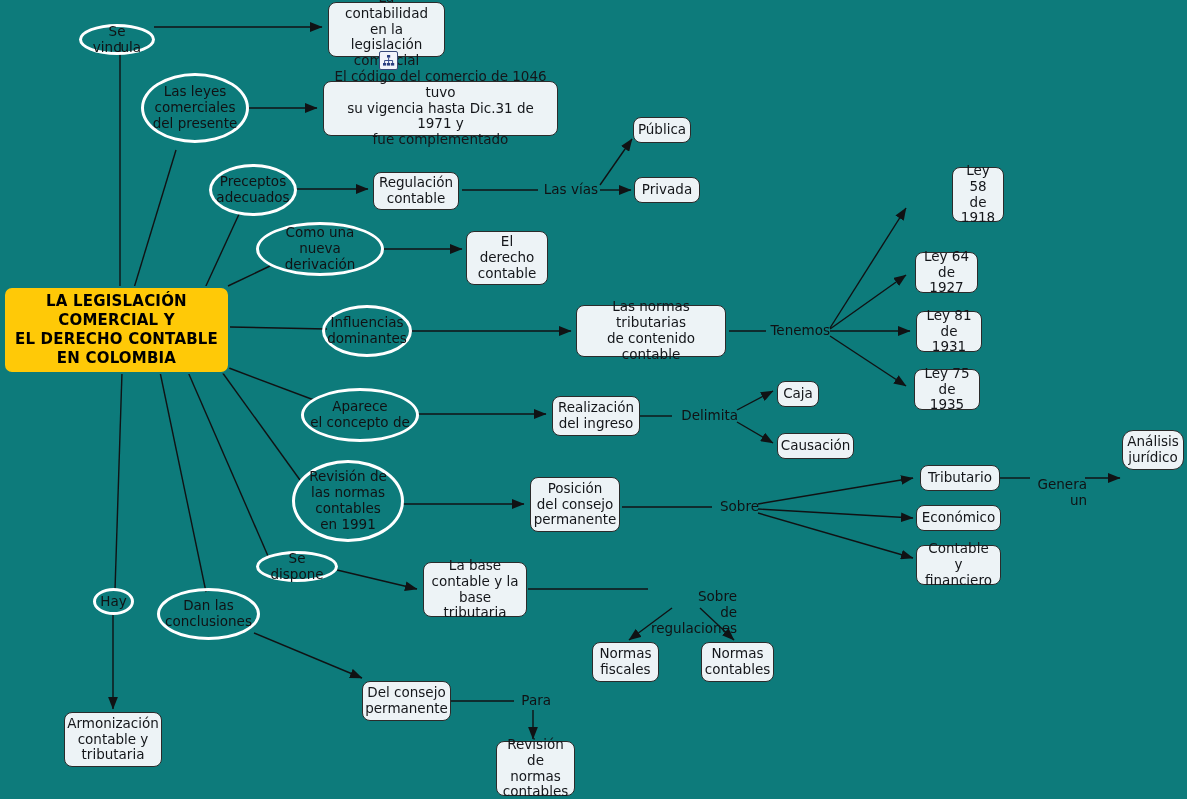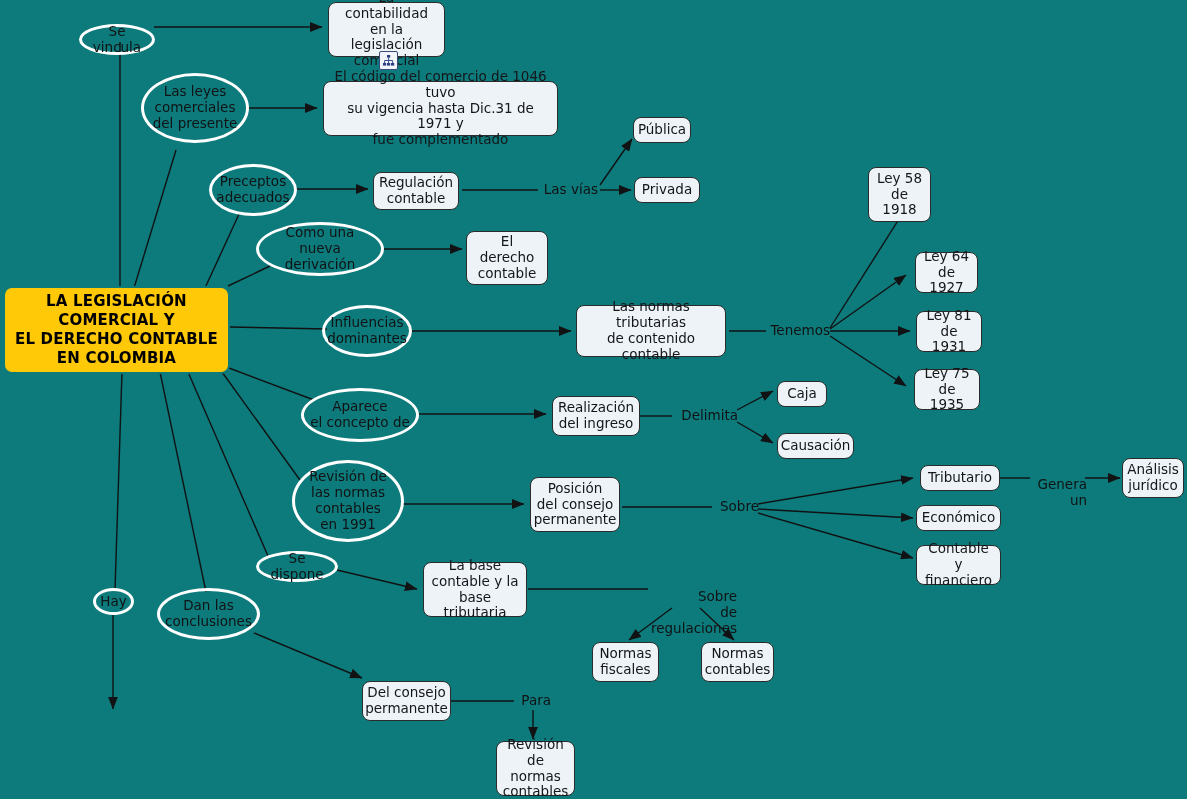"Ley 58" div.node { left: 868px -> 952px; width: 63px -> 52px }
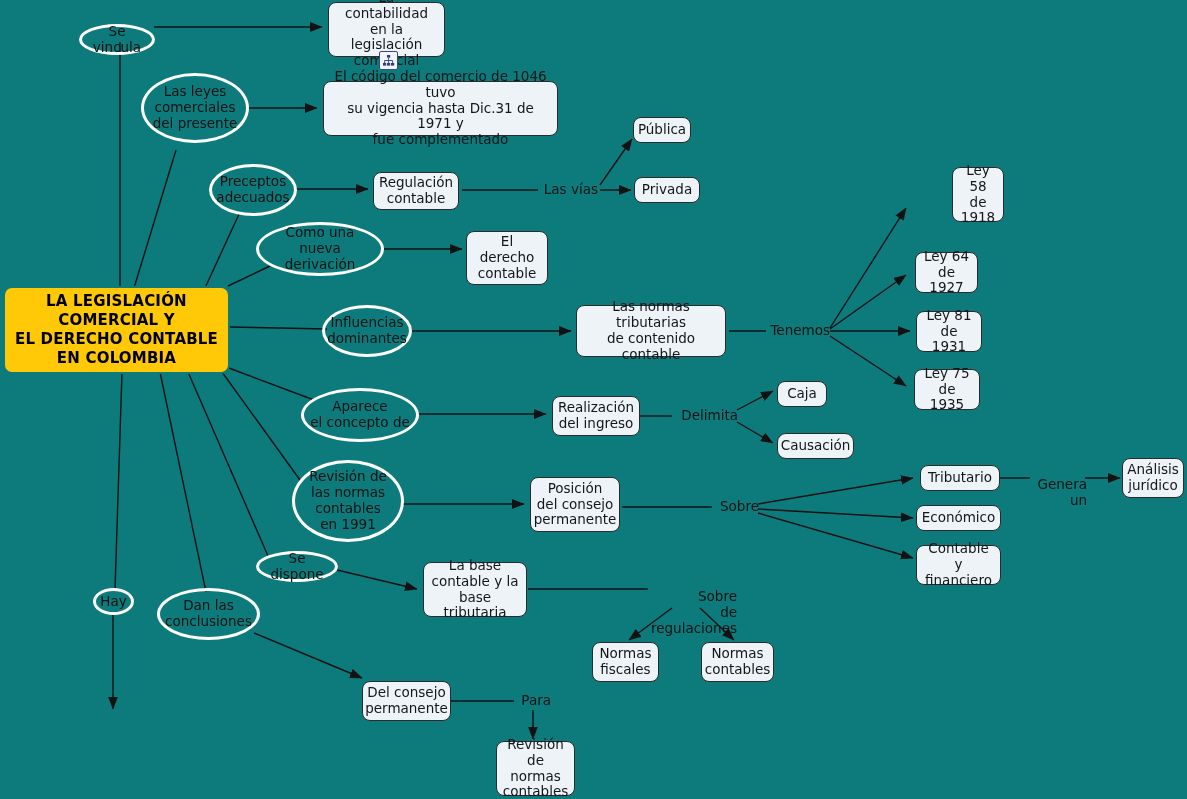"Caja" div.node { width: 50px -> 42px }
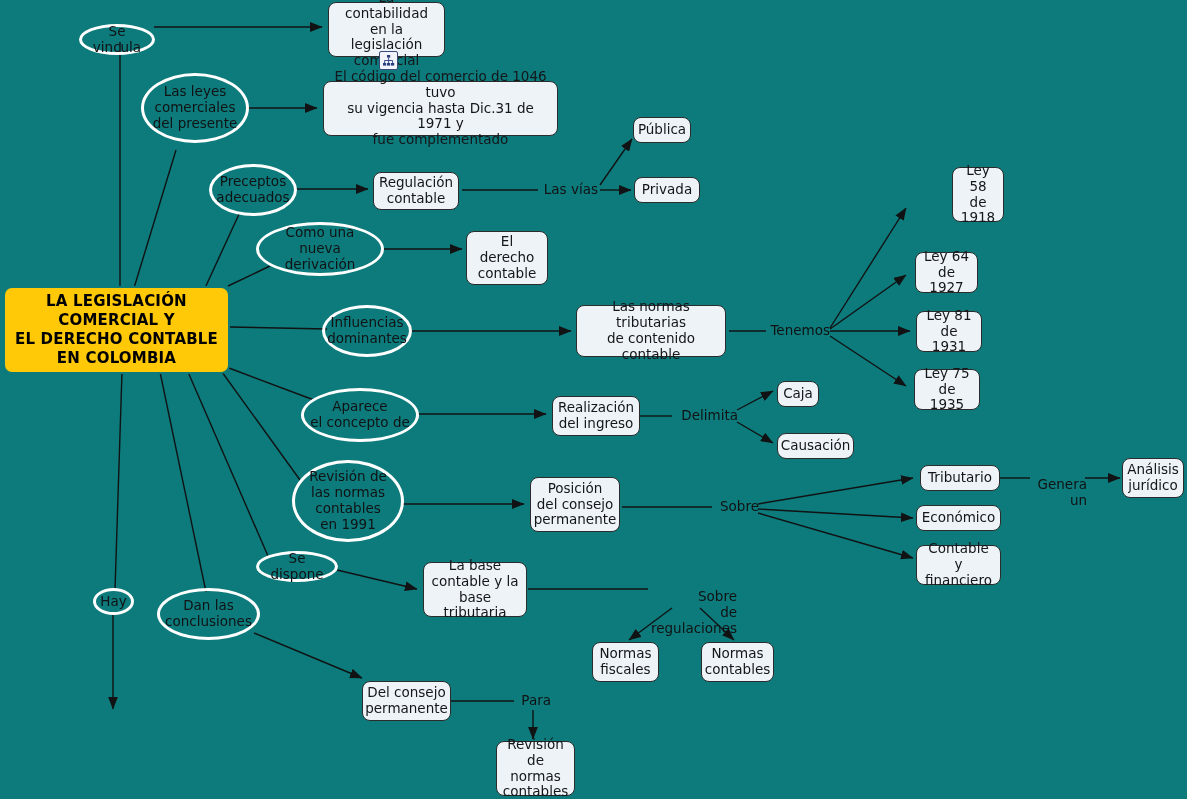"Causación" div.node { border-radius: 9px -> none }
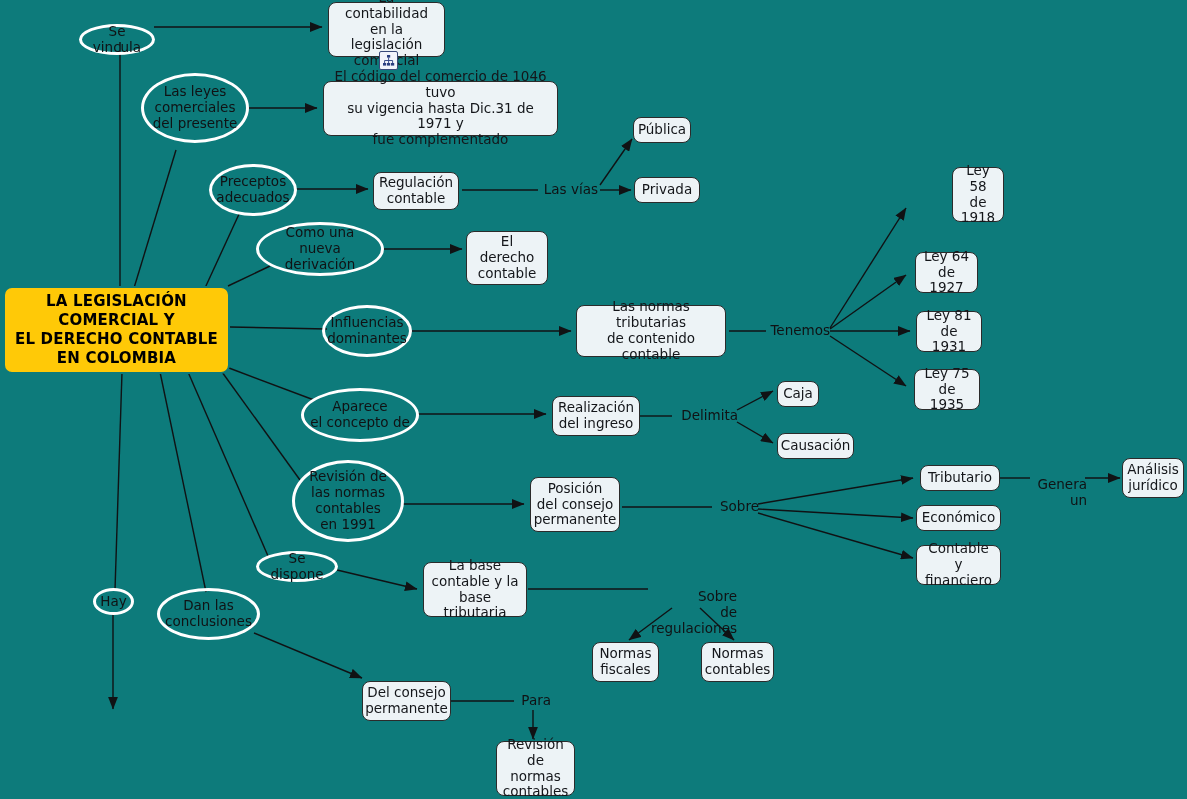"Análisis" div.node { border-radius: none -> 11px; top: 458px -> 430px }
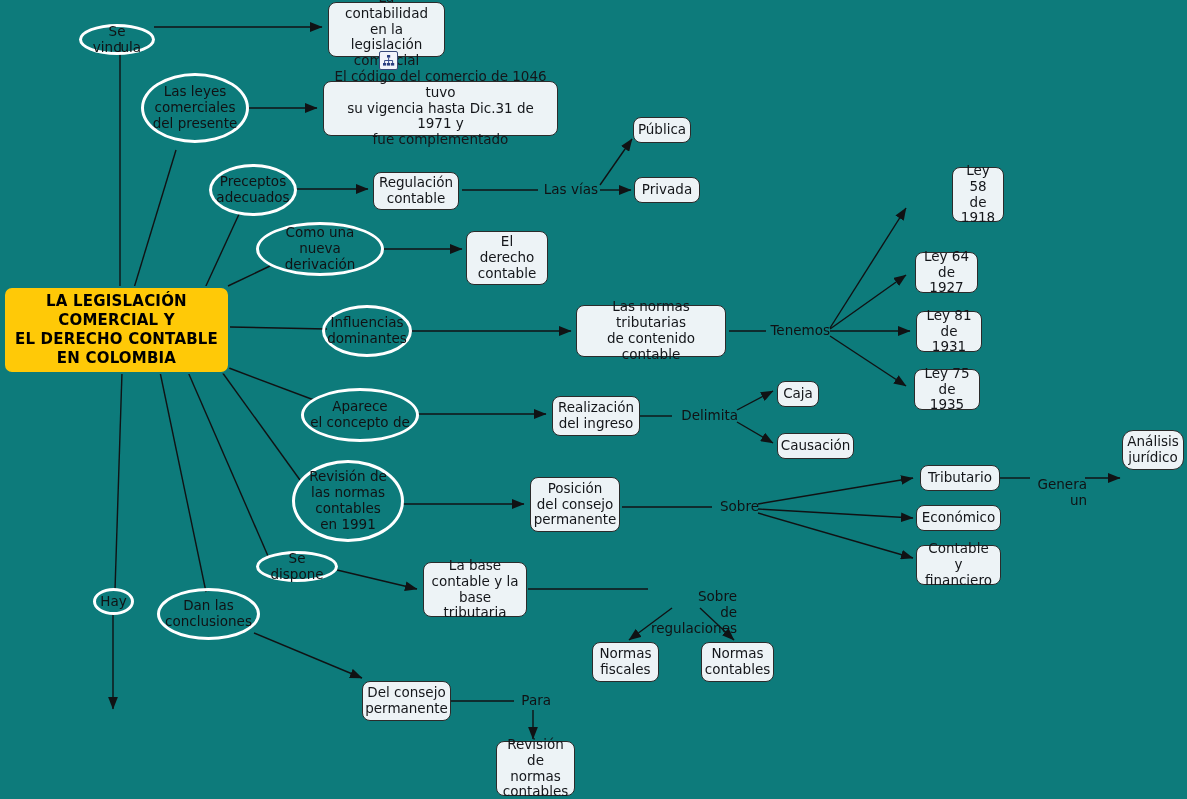"Armonización" div.node { html: none -> <div> <span>Armonización contable y tributaria</span> </div> }
